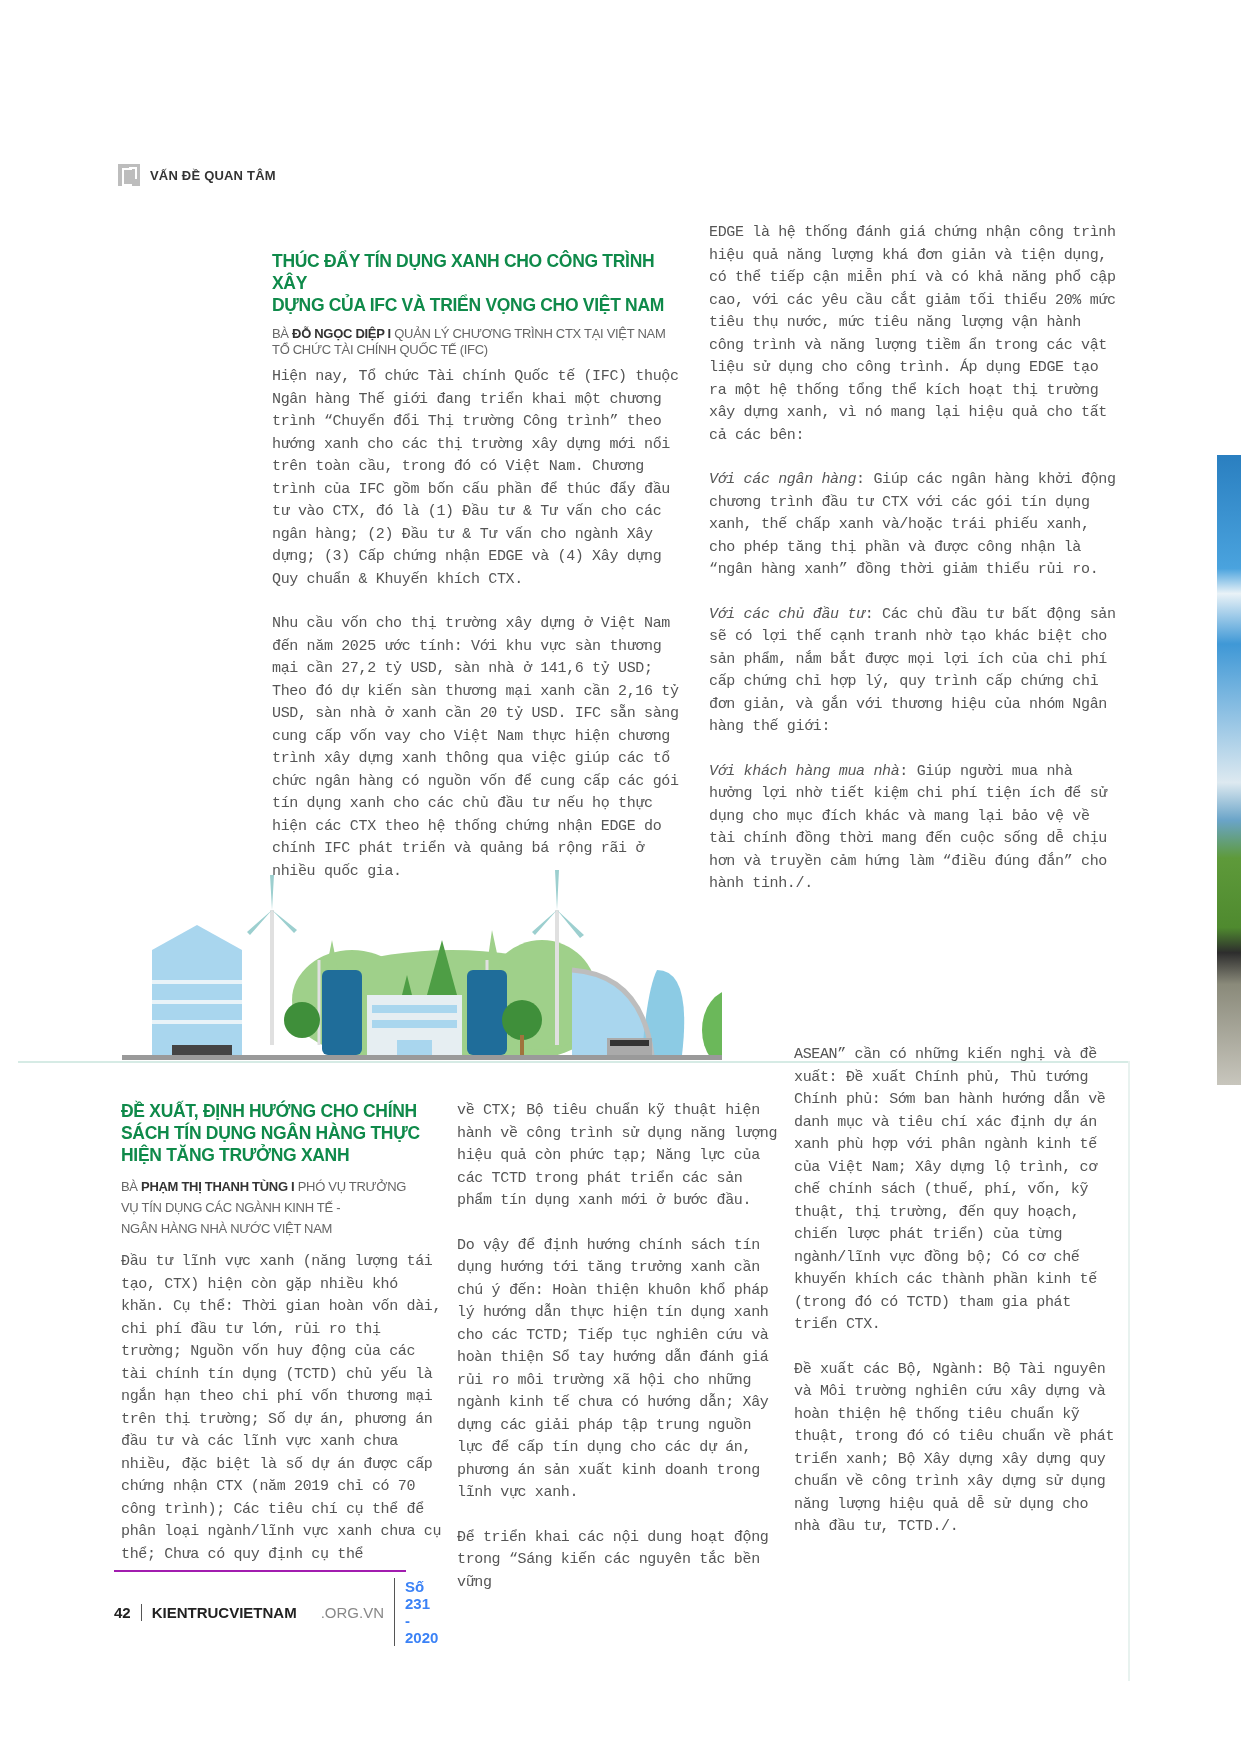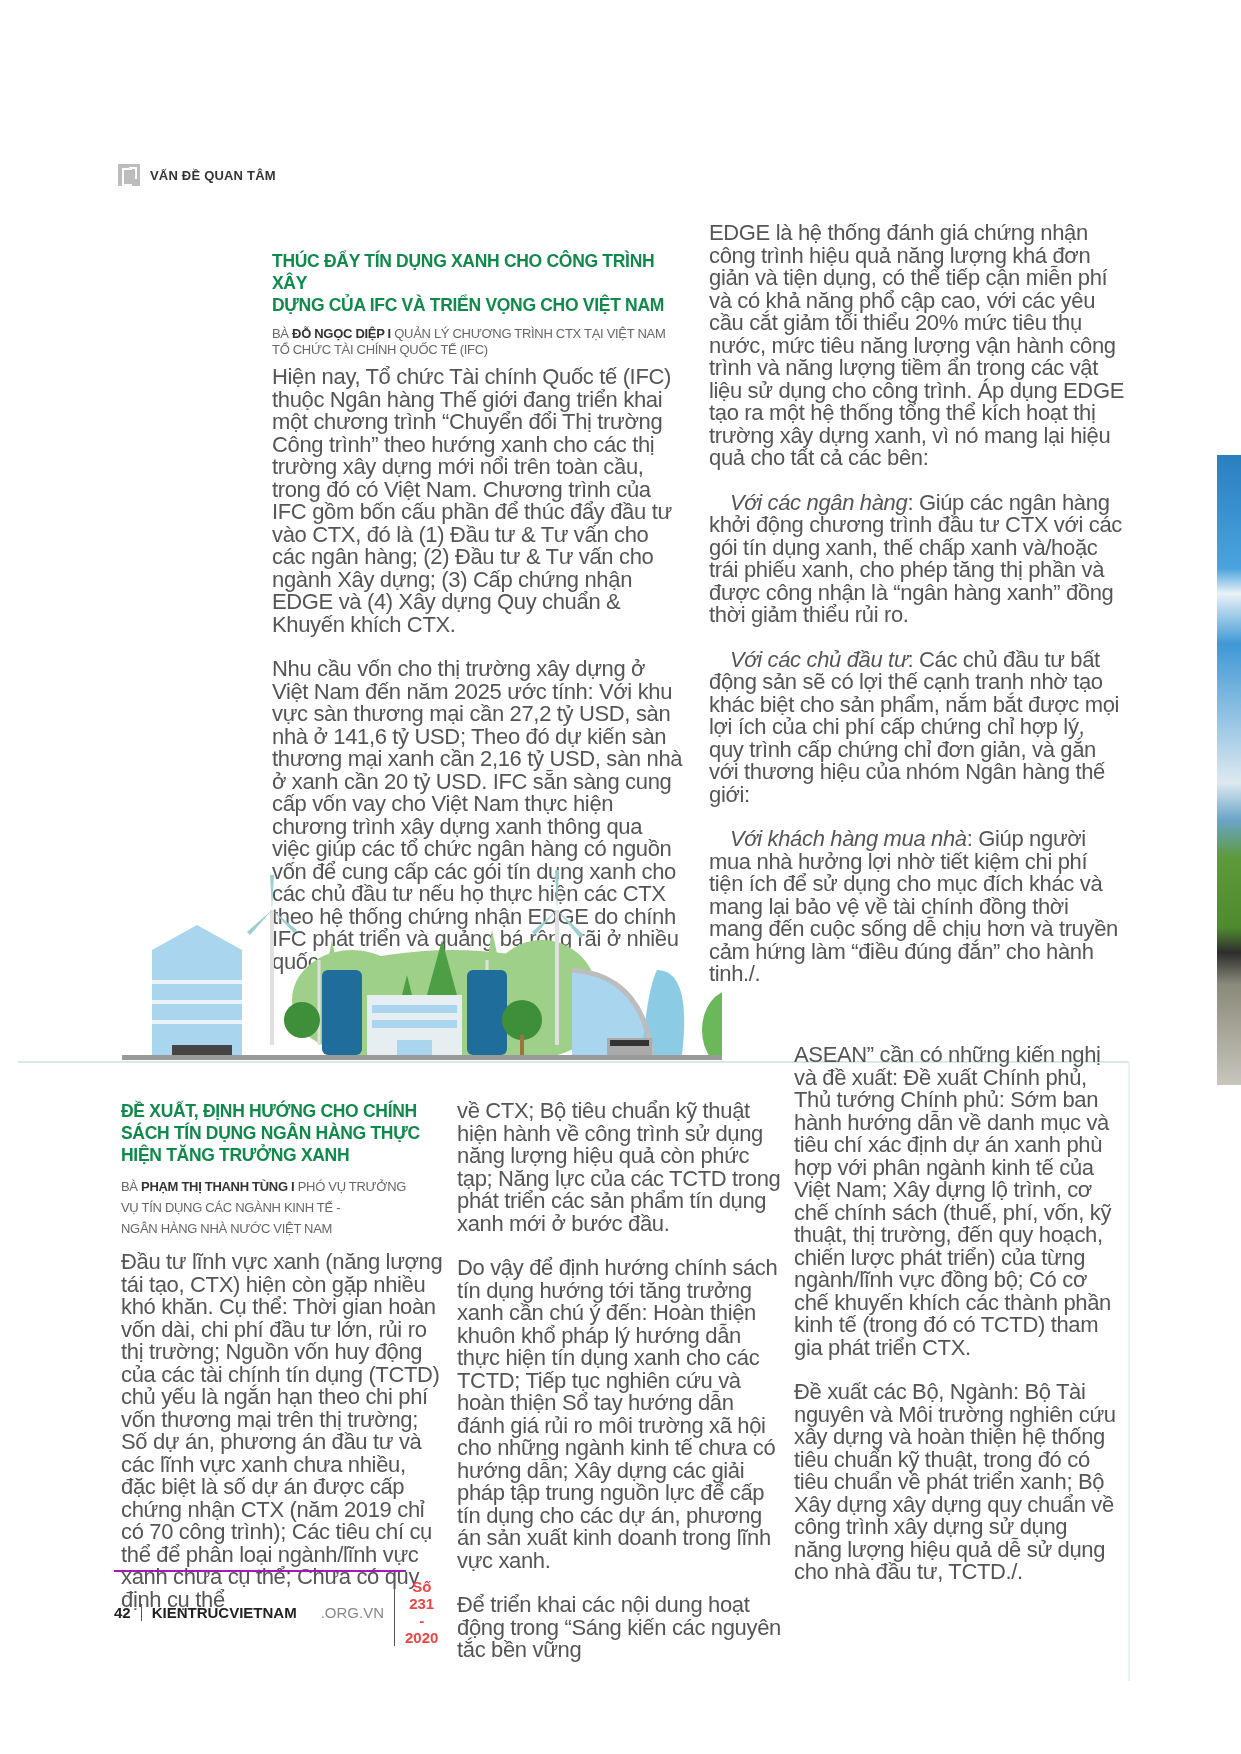"EDGE là hệ thống đánh" .body { font-family: none -> Liberation Mono, monospace; font-size: 22px -> 15px }
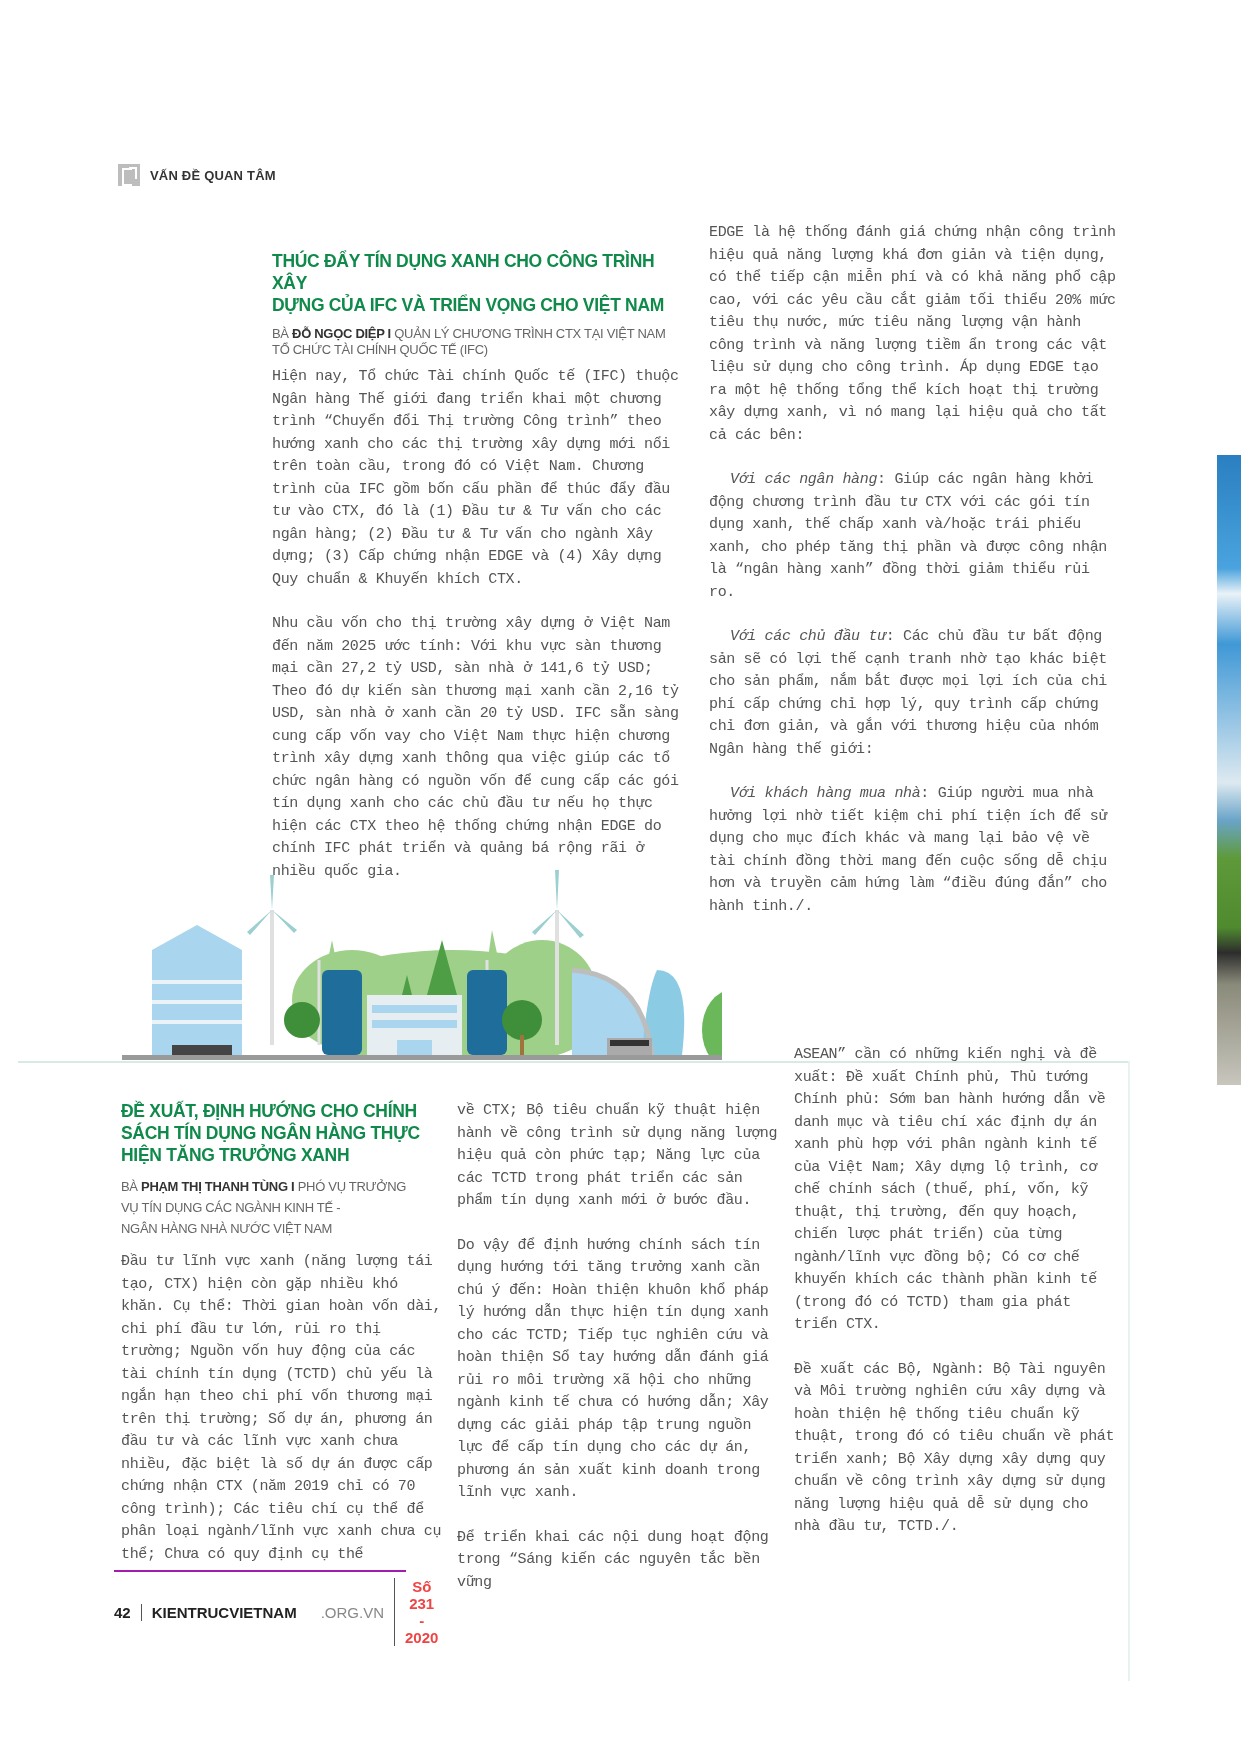"Với các ngân hàng" .body i { margin-left: 21px -> none }
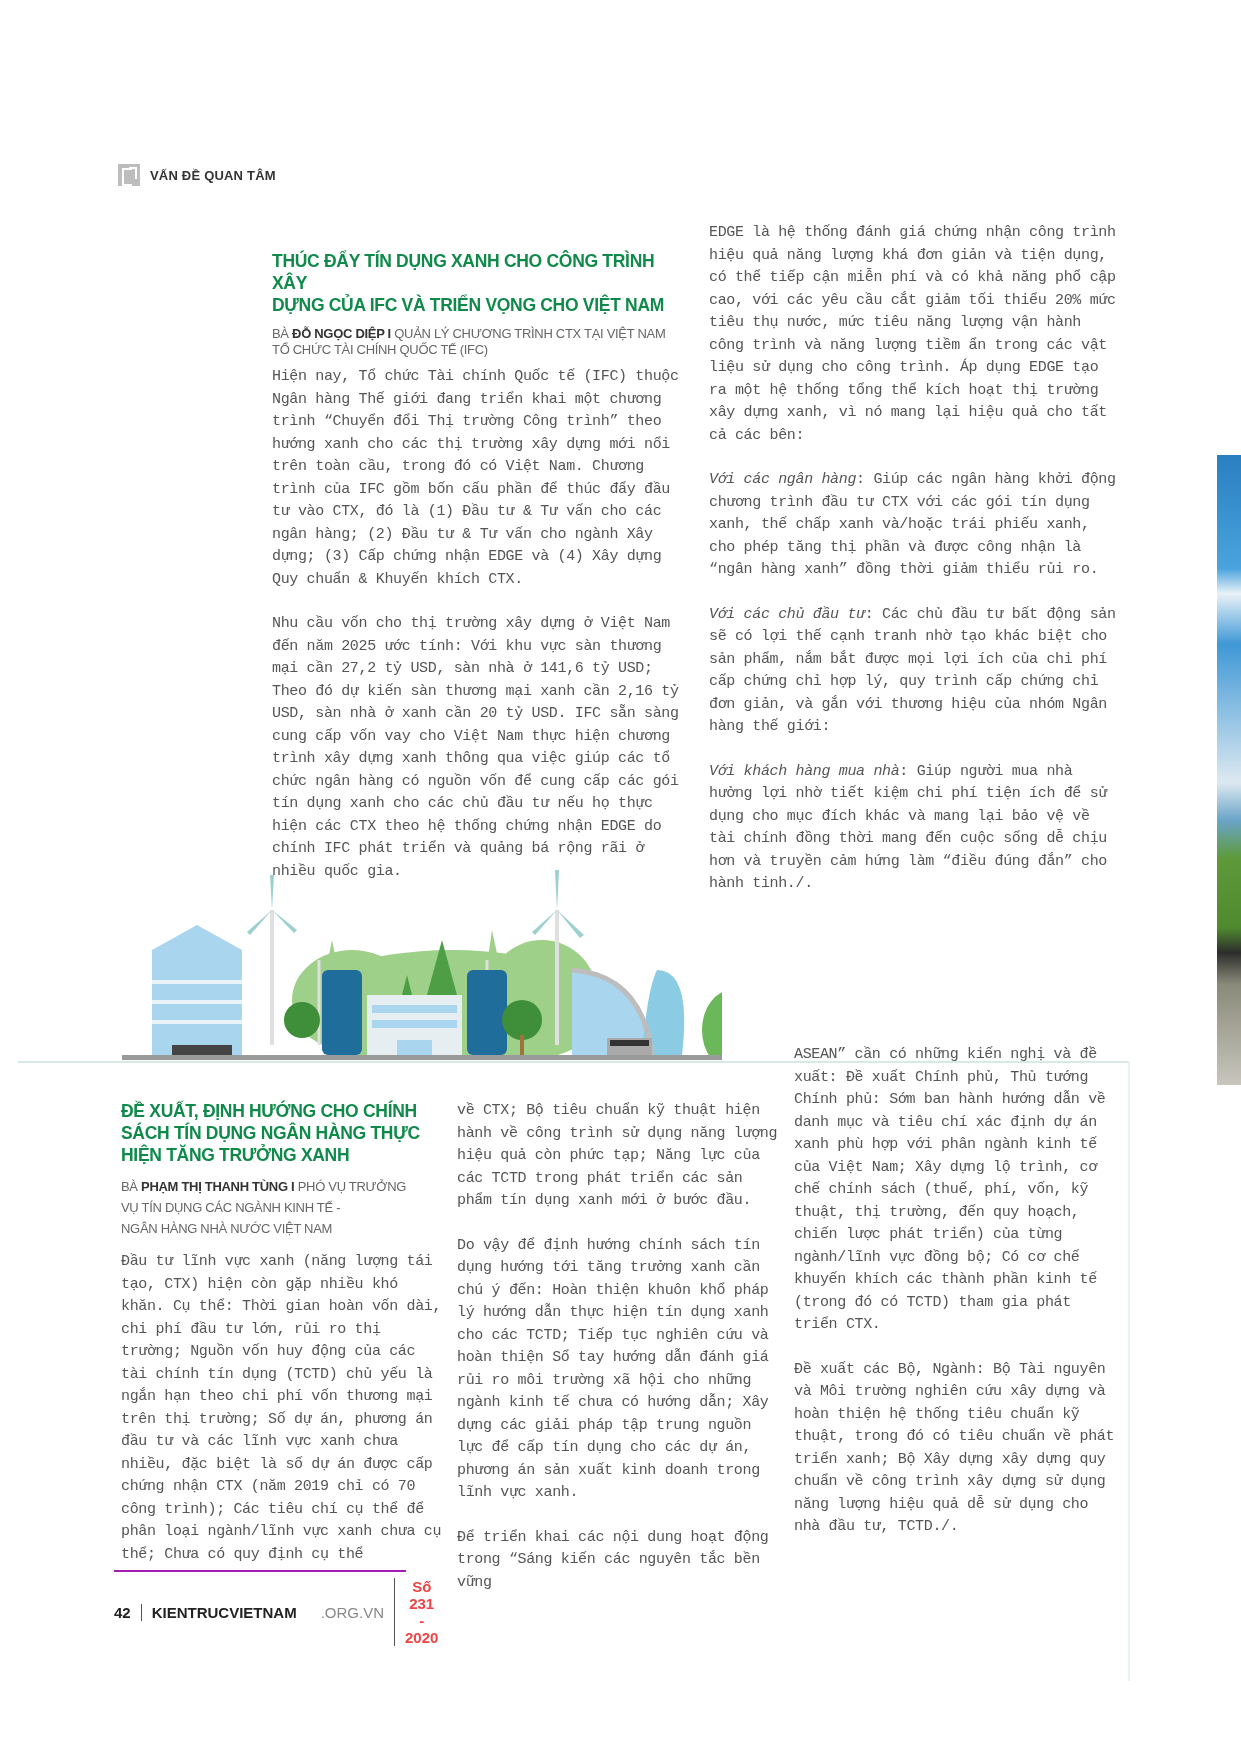"Số 231 - 2020" .footer .issue { color: #ef4444 -> #3b82f6; text-align: center -> none }
